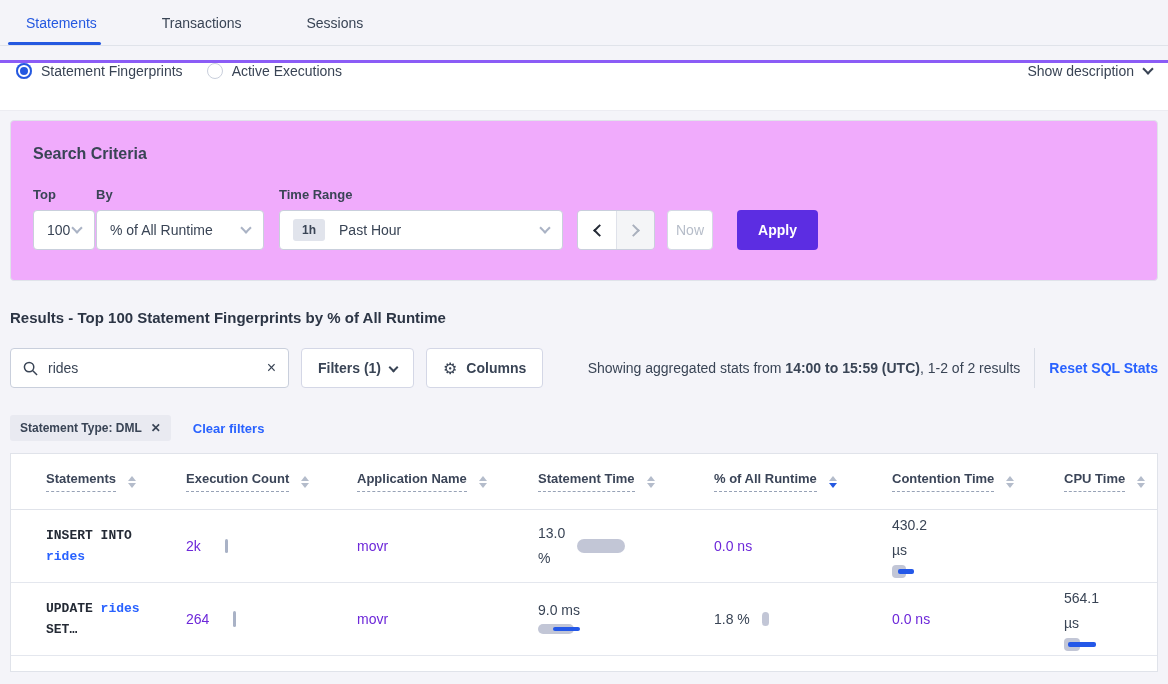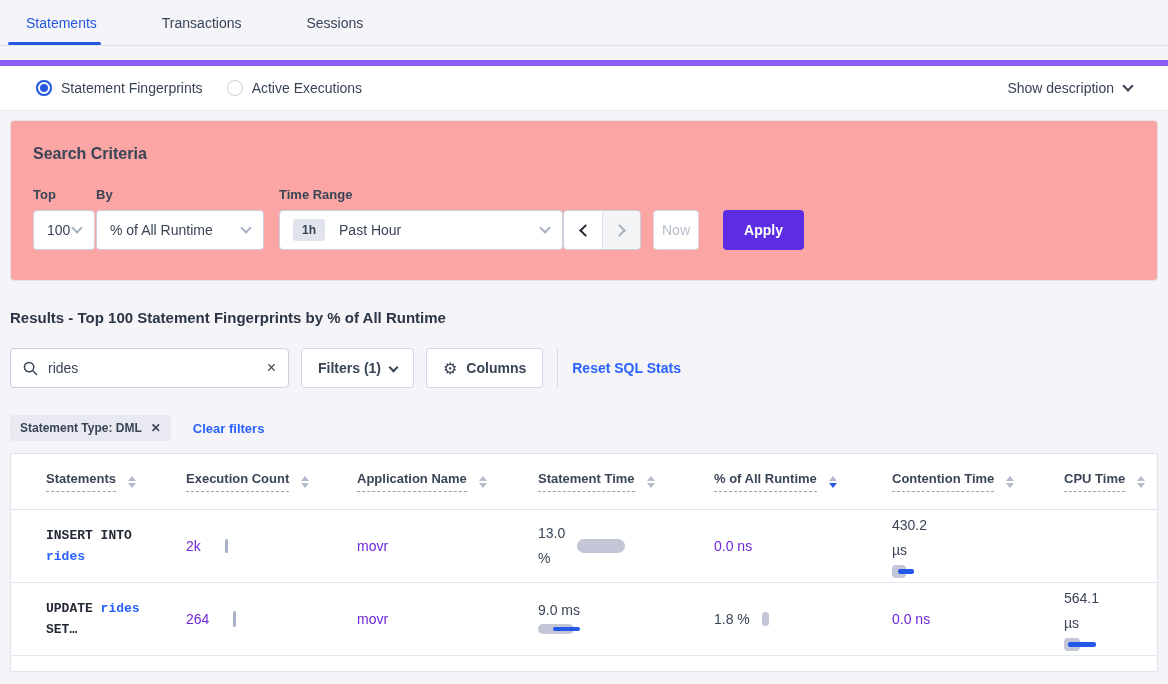"Statement Fingerprints" .togglebar { align-items: center -> flex-start; border-top: 6px solid #8b5cf6 -> 3px solid #8b5cf6; padding: 0 36px -> 0 16px }
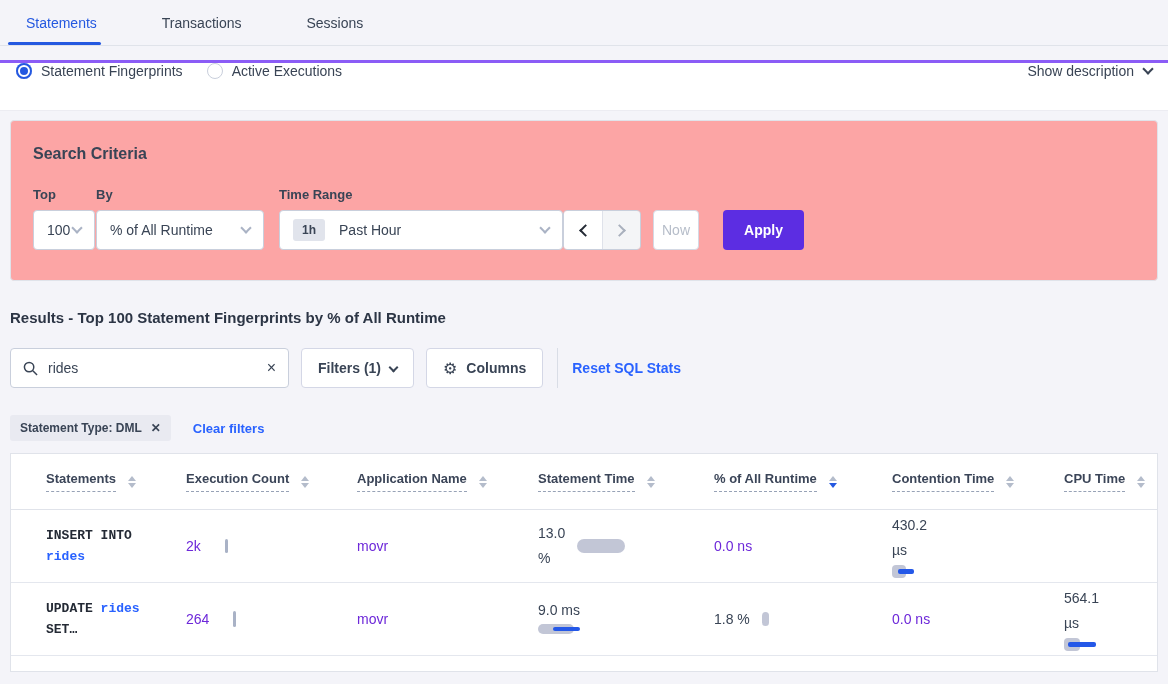"Search Criteria" .card { background: #fca5a5 -> #f0abfc }
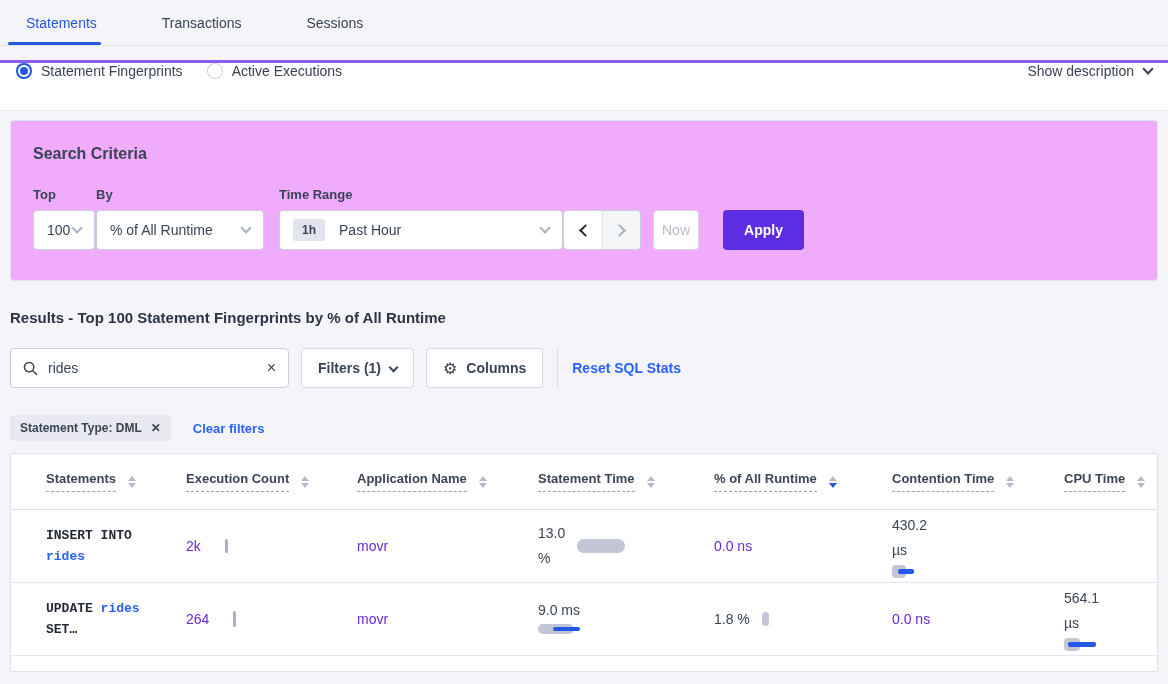"1h" .sel-range { margin-right: none -> 14px }
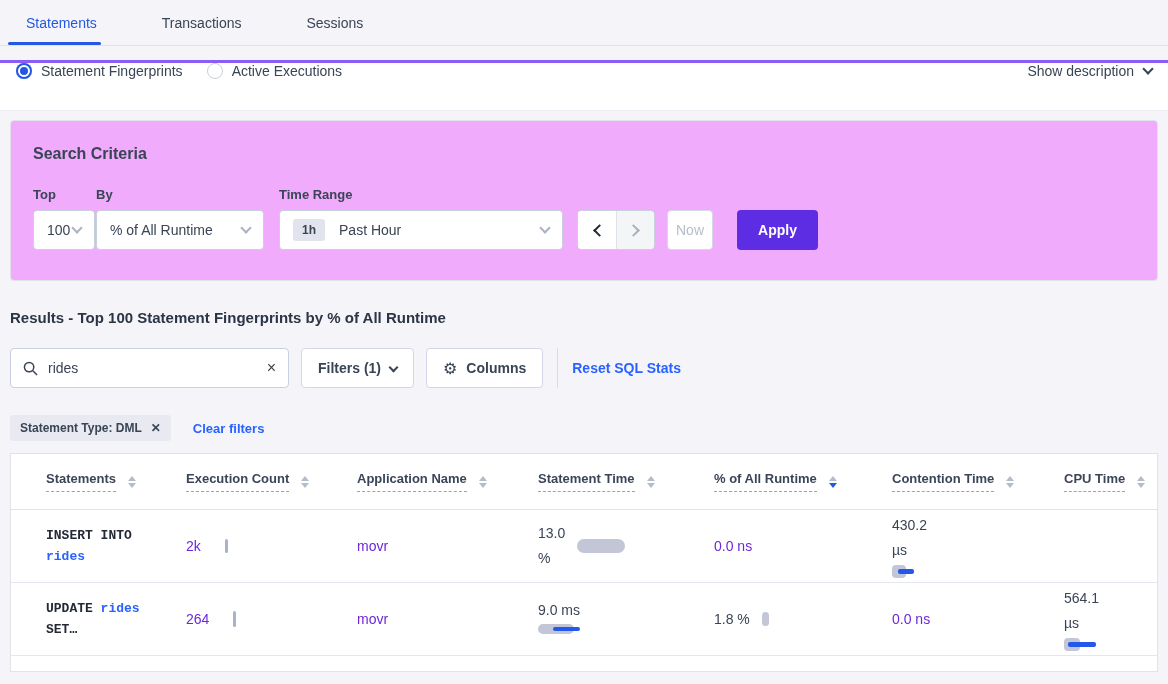"Showing aggregated stats from 14:00" div.stats { html: none -> <div><span>Showing aggregated stats from </span><b>14:00 to 15:59 (UTC)</b><span>, 1-2 of 2 results</span></div> }
